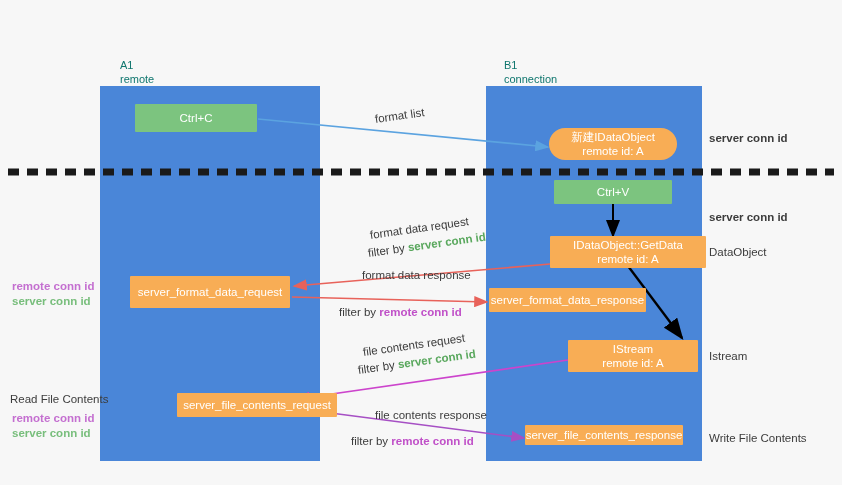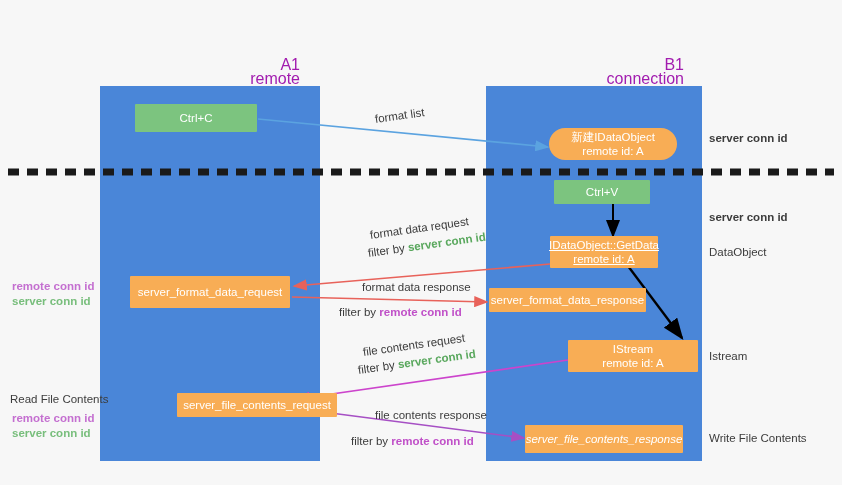"A1" .lane-header { color: #a21caf -> #0f766e; font-size: 16px -> 11px; text-align: right -> left }
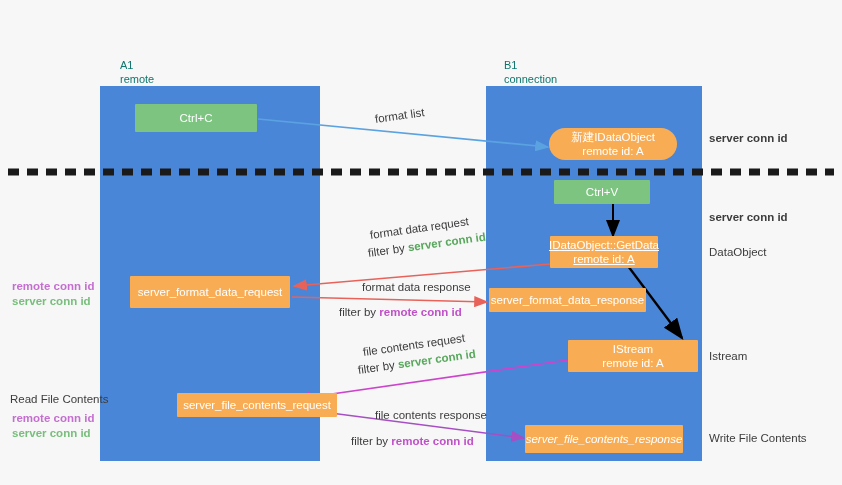"Ctrl+V" div.node { width: 96px -> 118px }
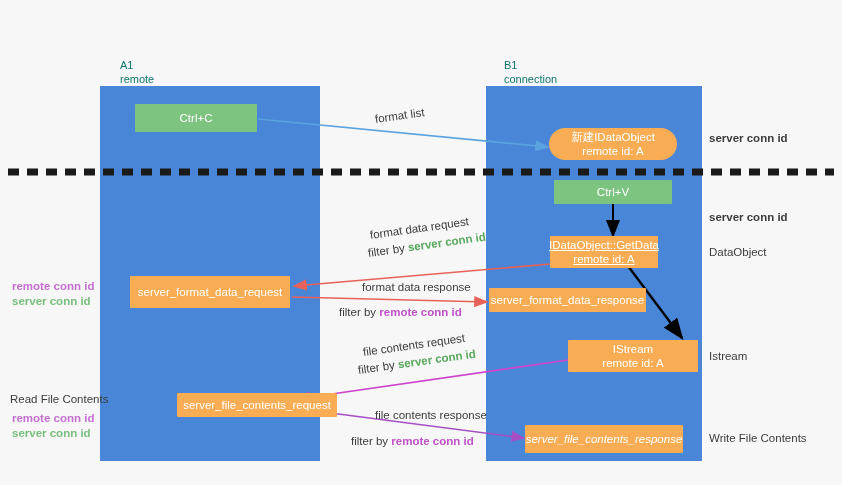"IDataObject::GetData" div.node { text-decoration: underline -> none; width: 108px -> 156px }
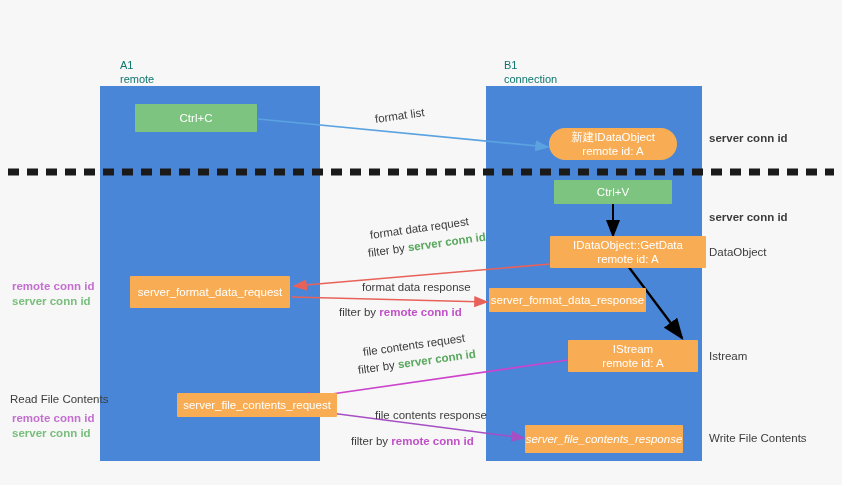"format data response" div.lbl { top: 280px -> 268px }
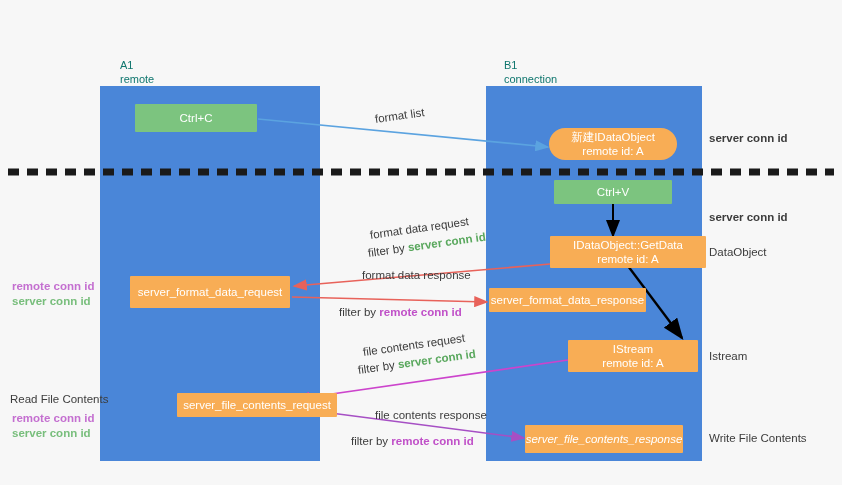"server_file_contents_response" div.node { font-style: italic -> none; height: 28px -> 20px }
